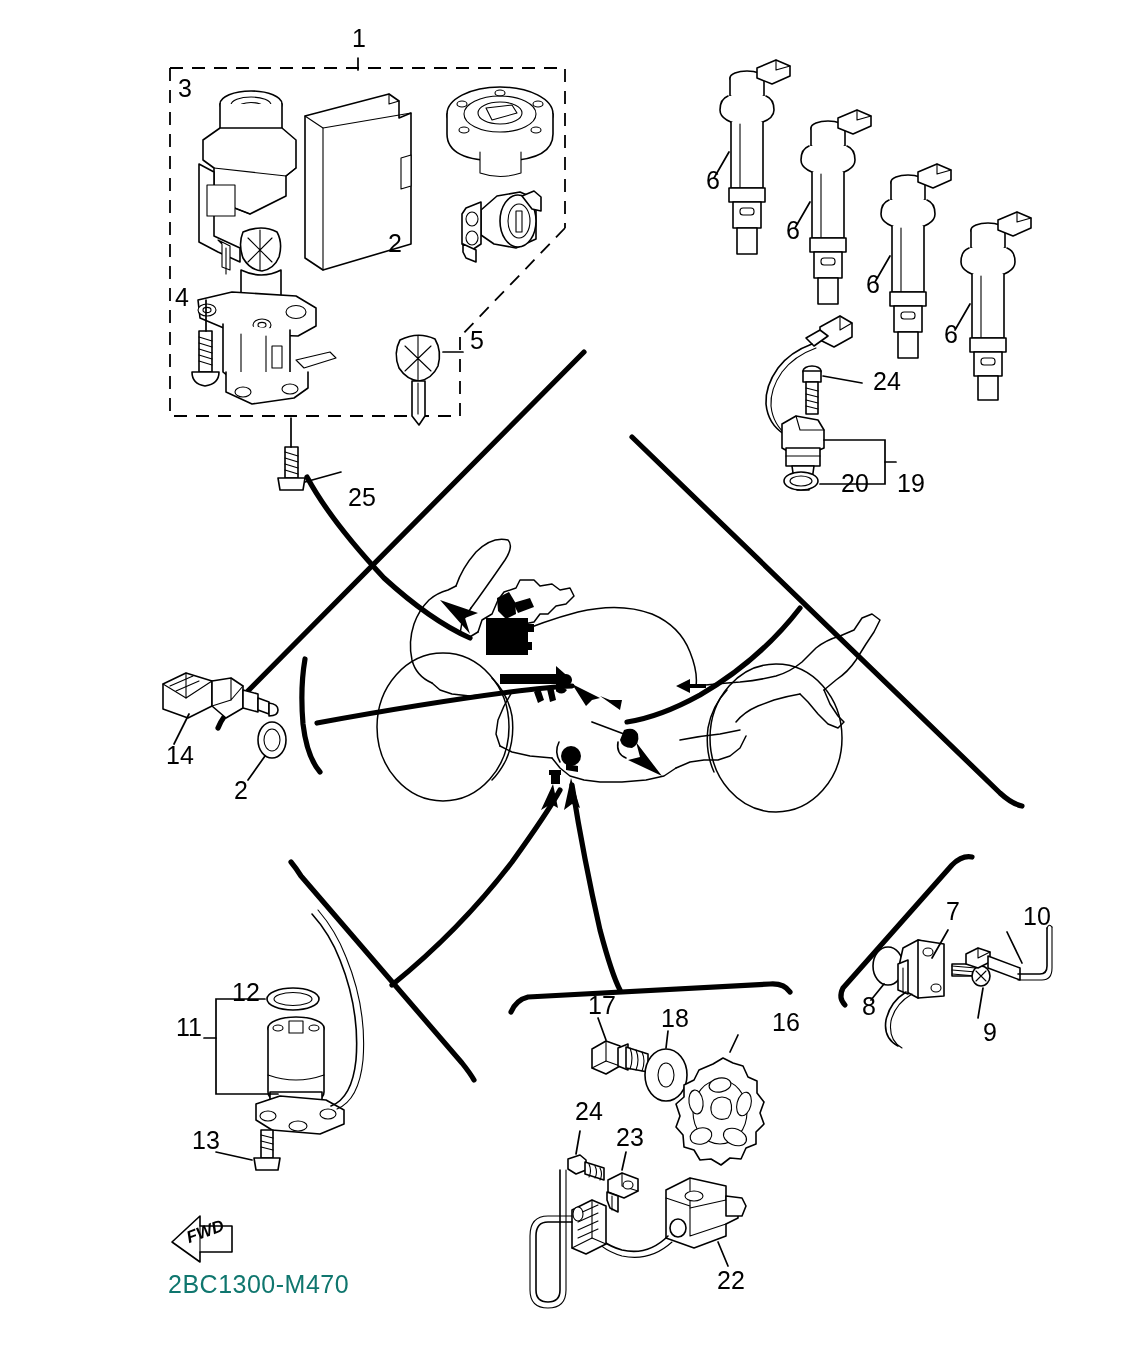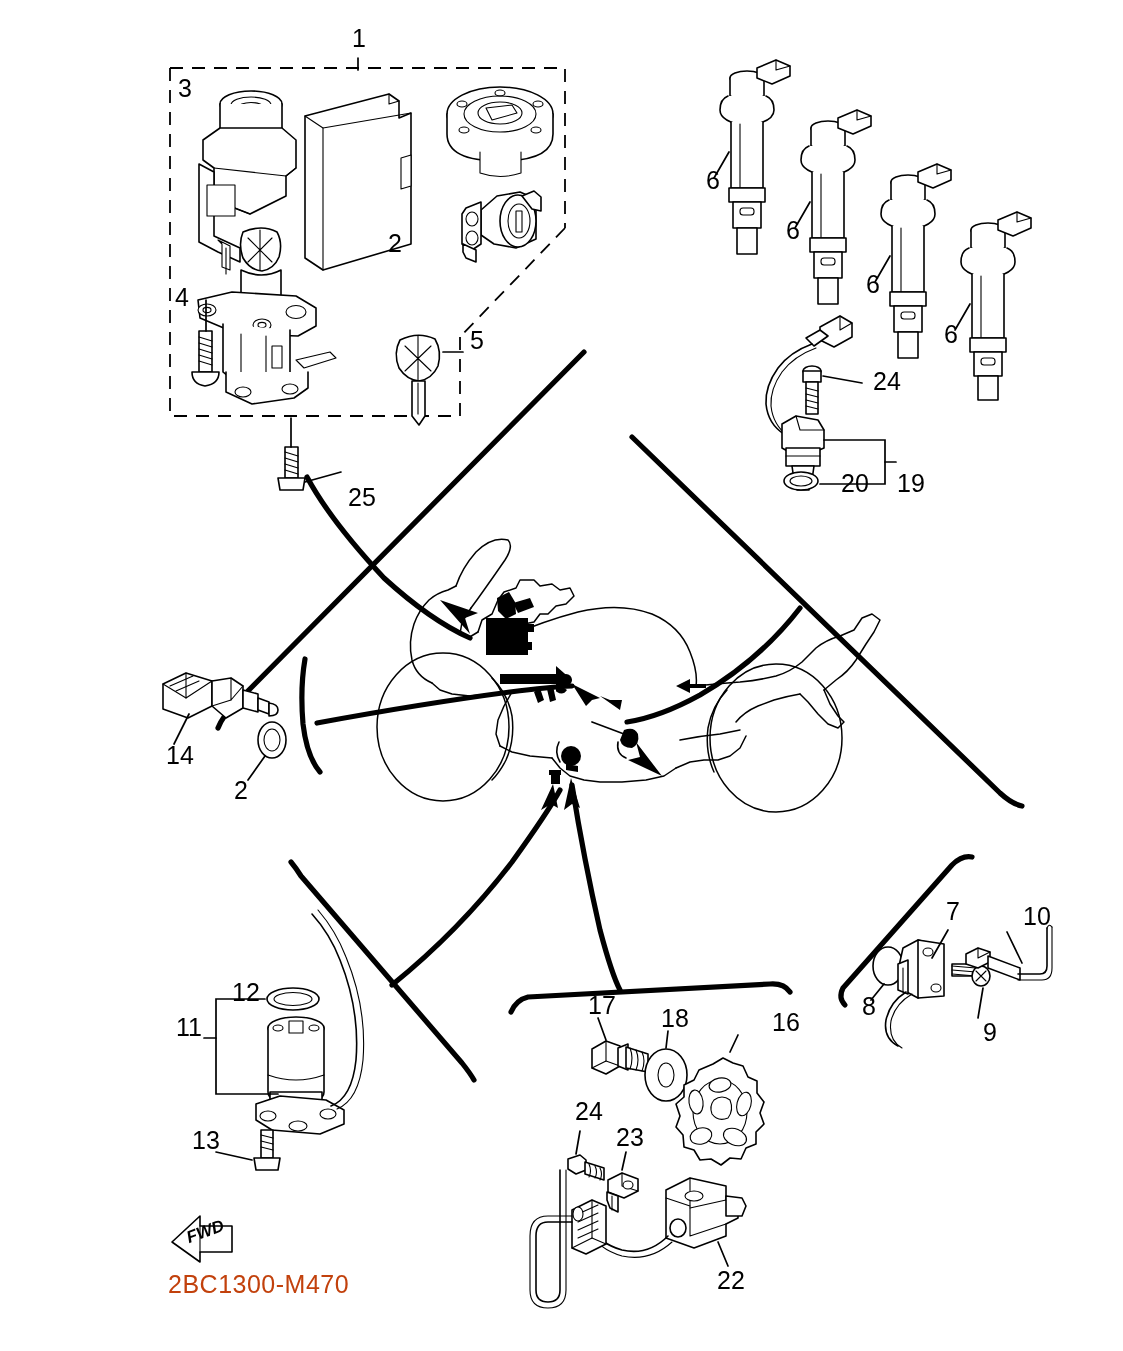"2BC1300-M470" .code { color: #c2410c -> #0f766e }
